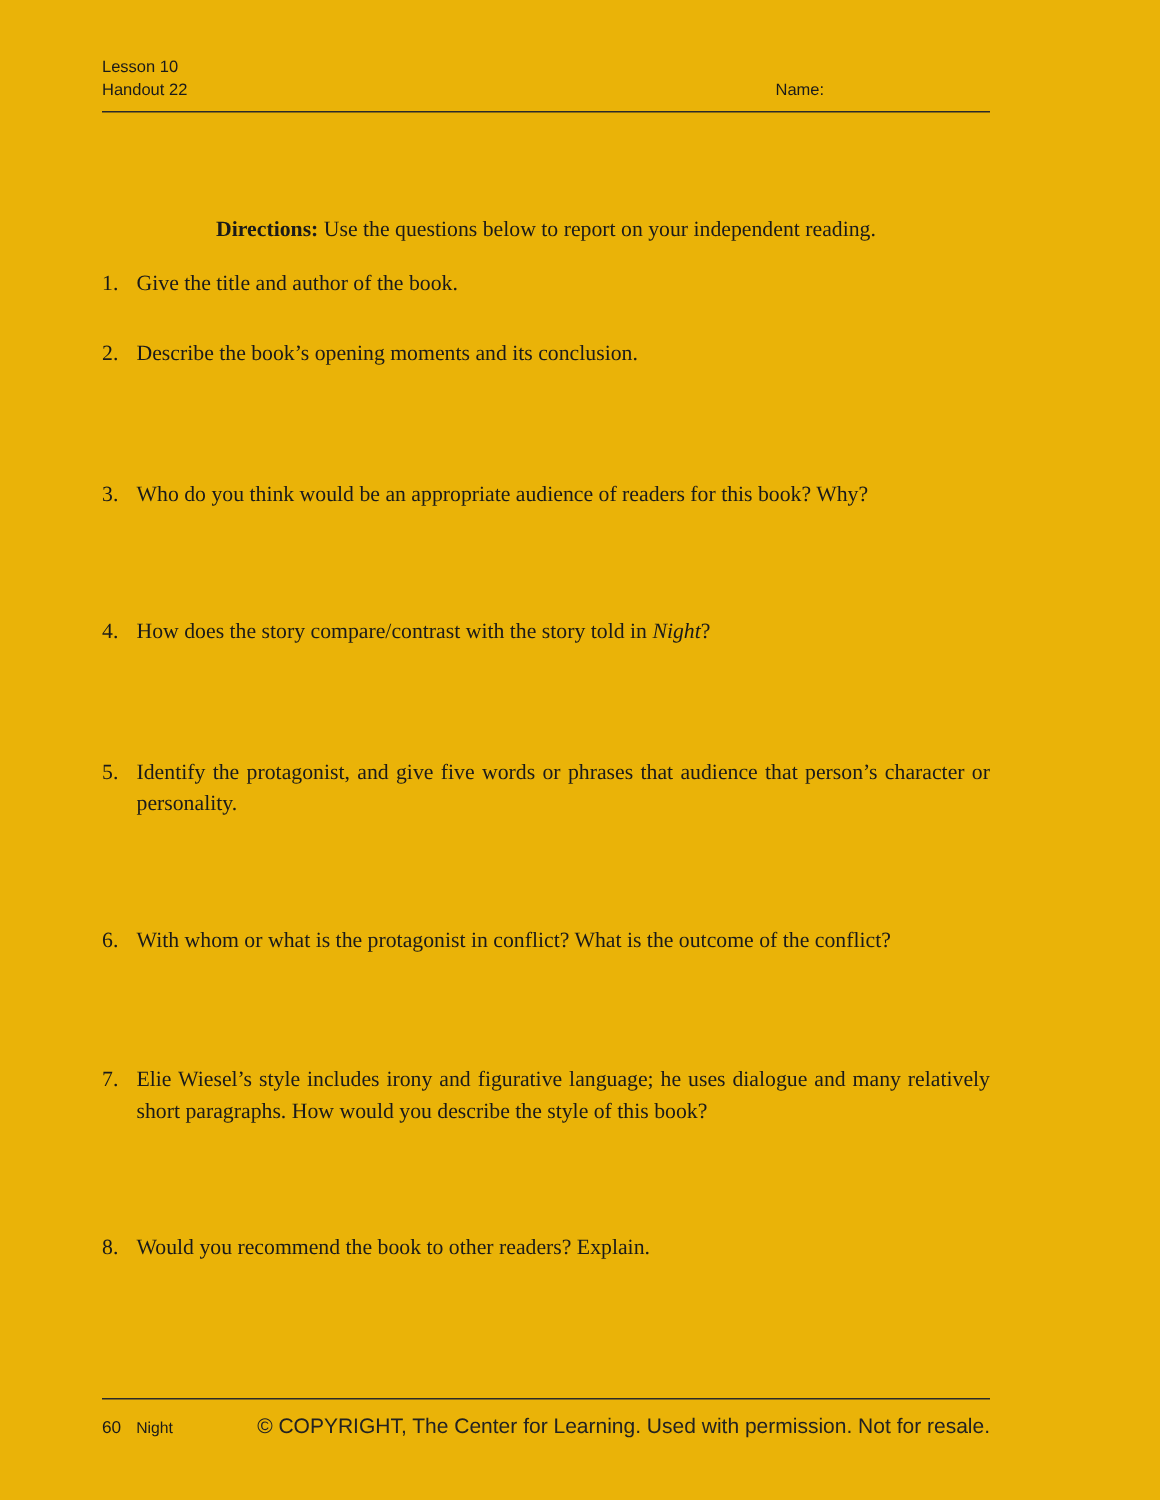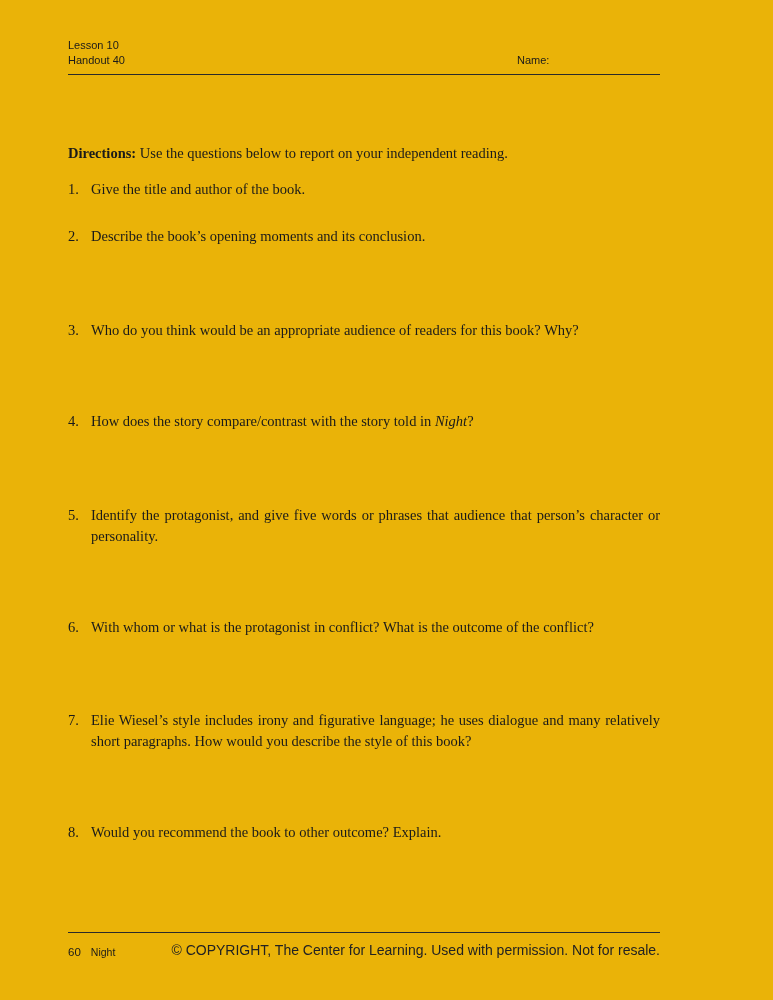"Handout 40" div { text: 40 -> 22 }
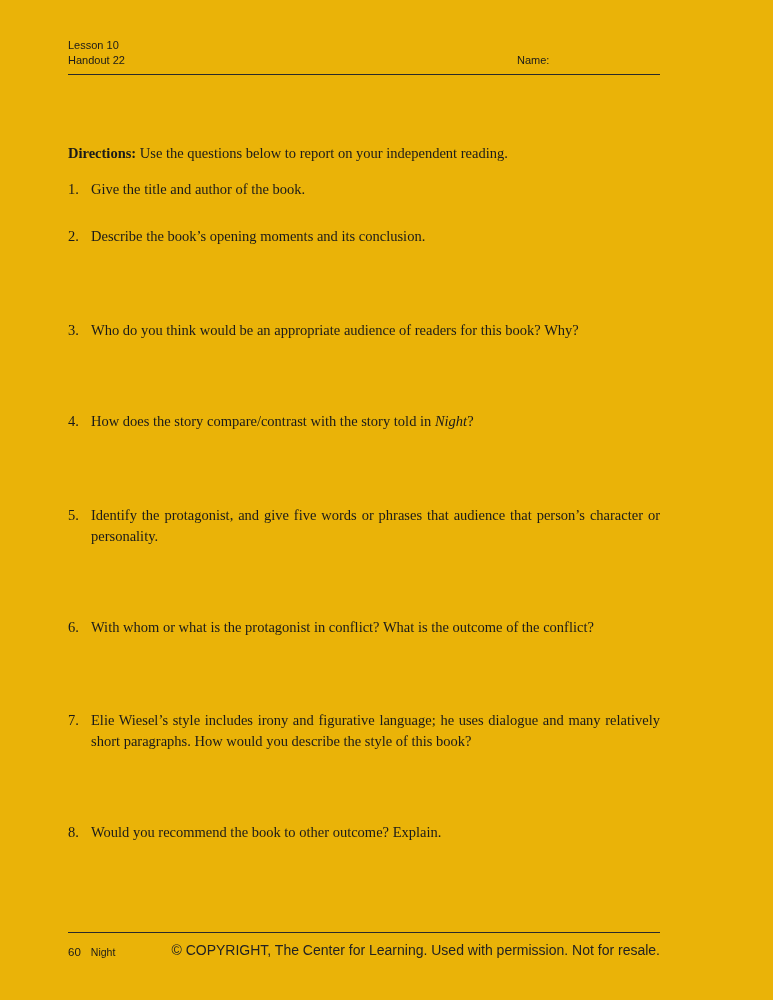"Directions: Use the questions below" .directions { text-align: none -> center }
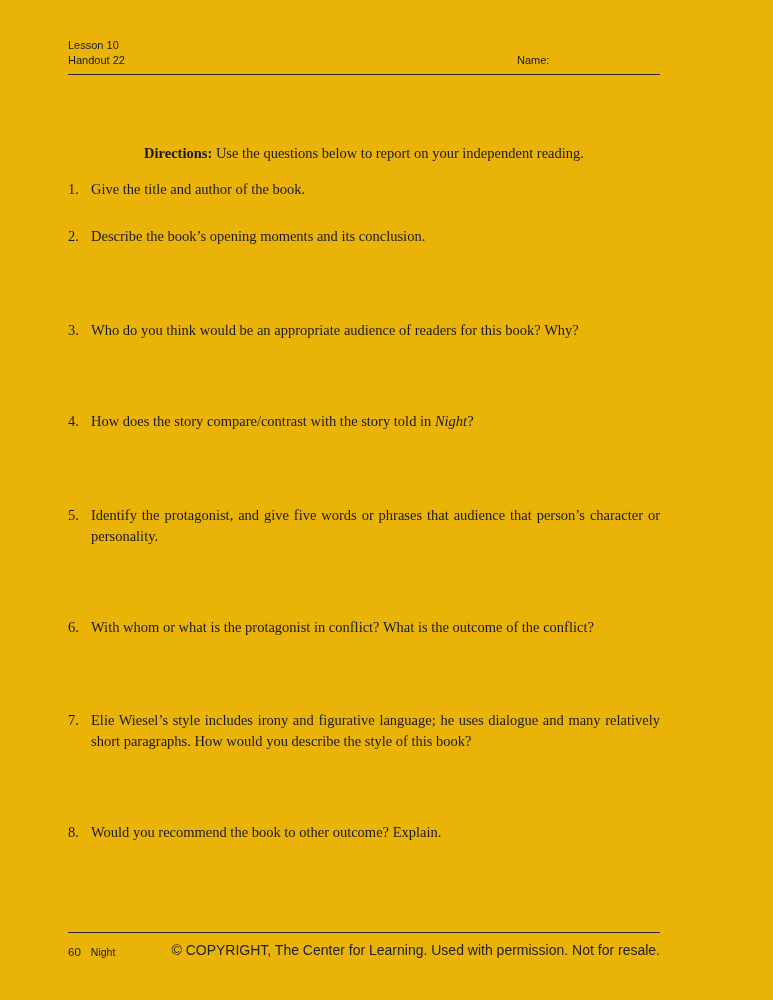"Would you recommend the book" span.q-text { text: outcome -> readers }
